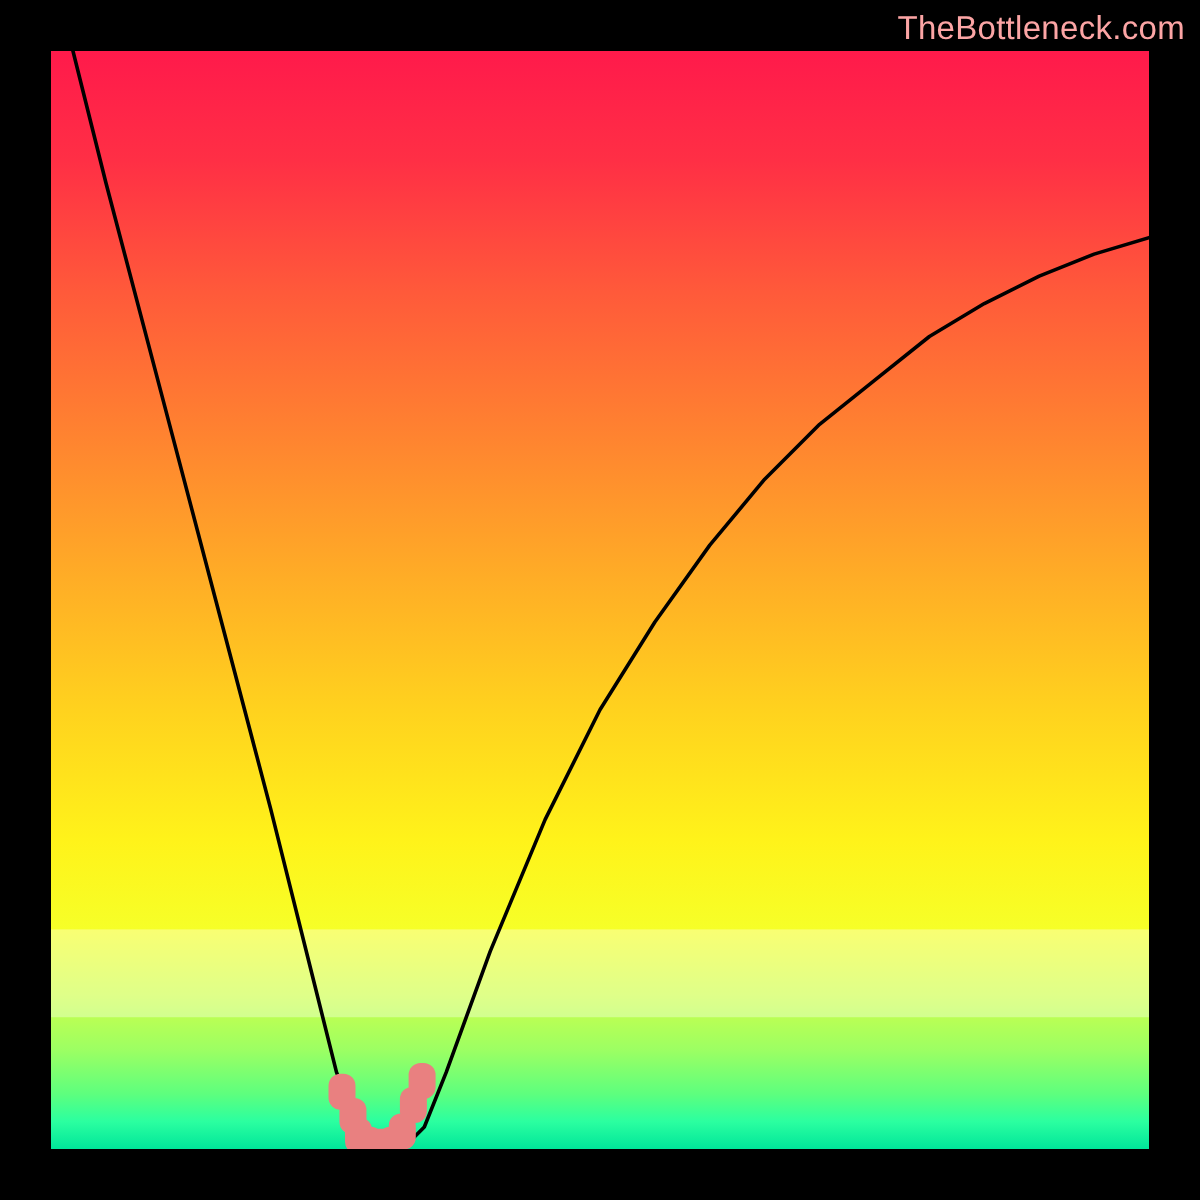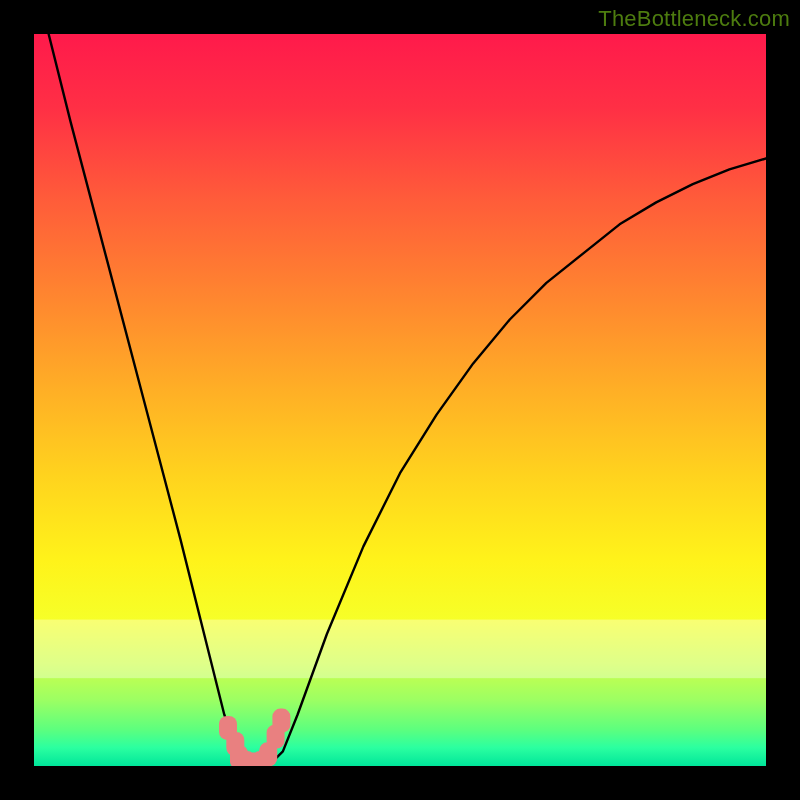"TheBottleneck.com" .watermark { color: #4d7c0f -> #fca5a5 }
